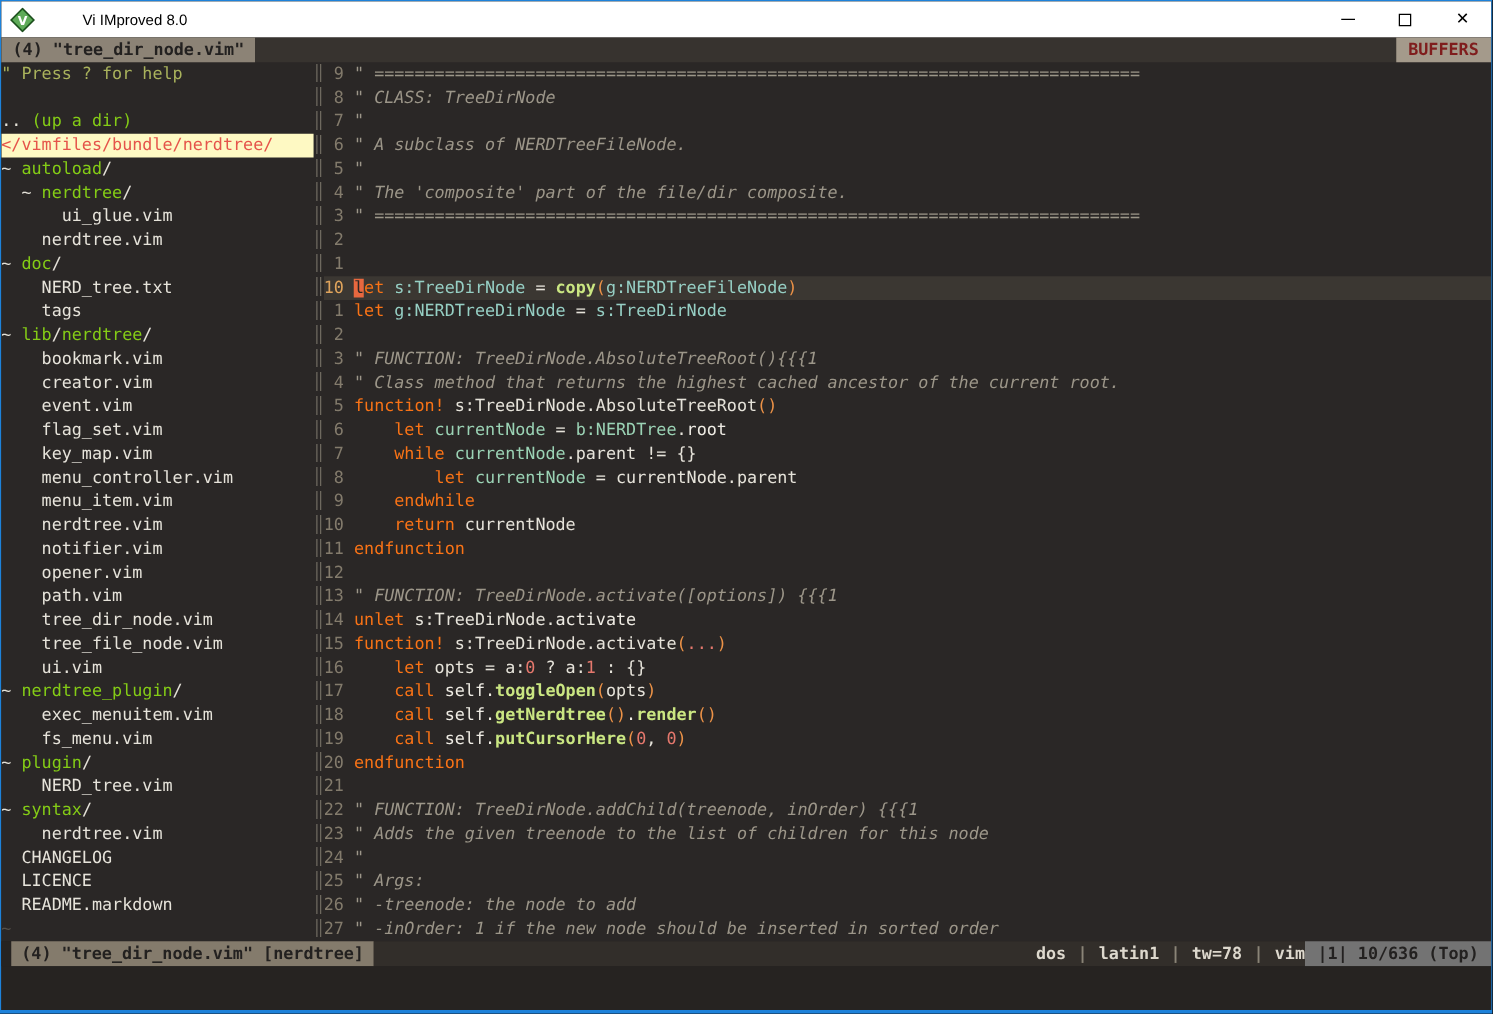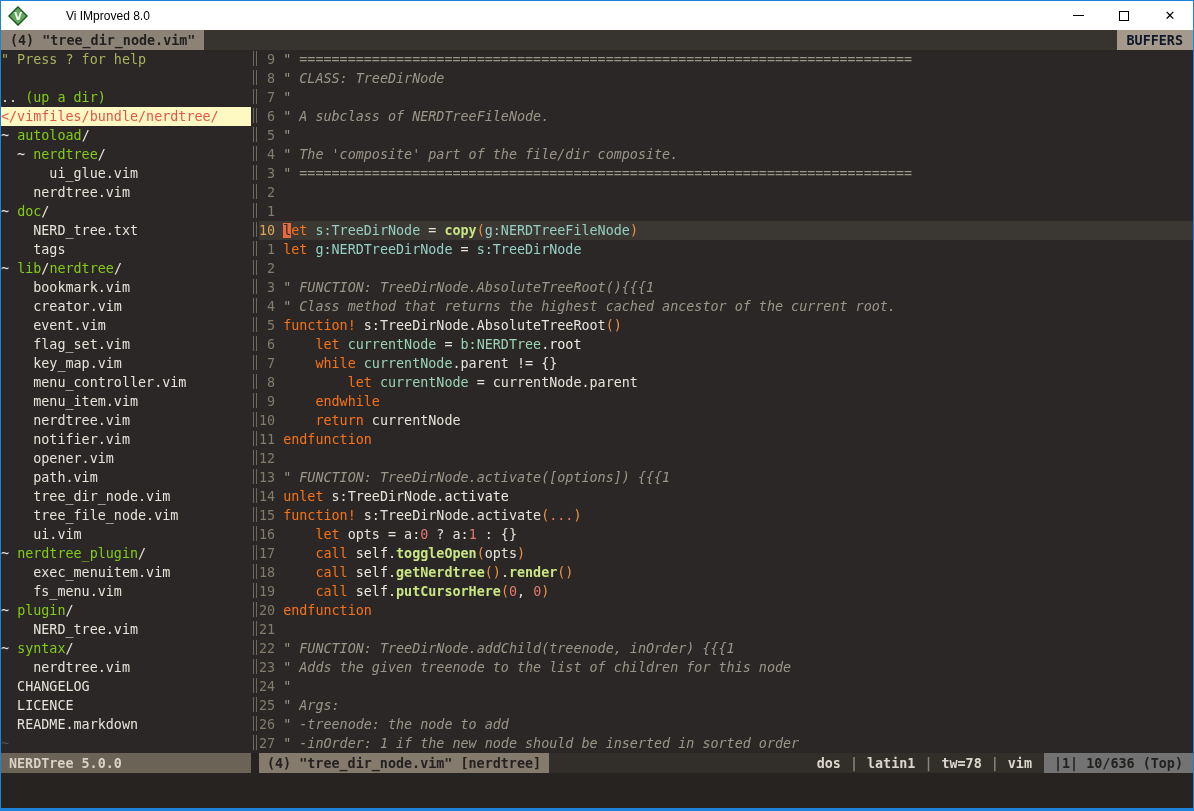"BUFFERS" .buffers-label { color: #0f172a -> #7f1d1d }
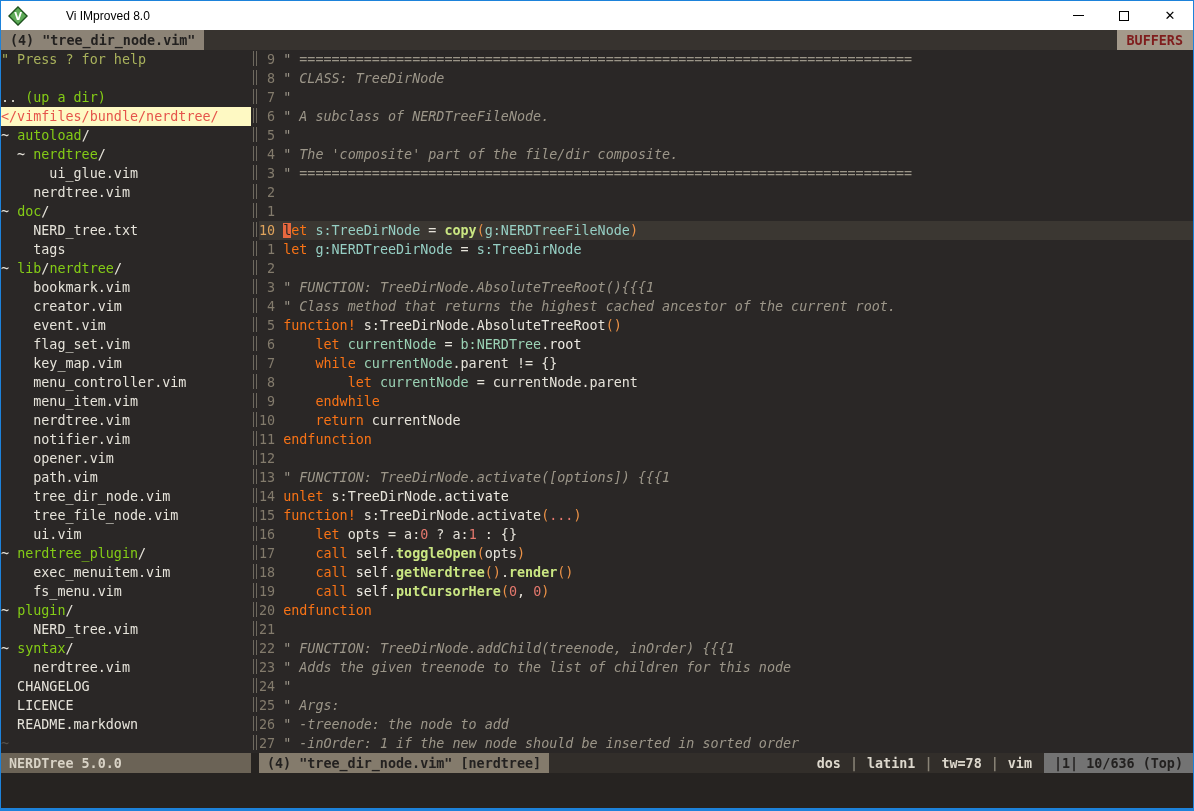"NERDTree 5.0.0" span.st-nerdtree { html: <span>NERDTree 5.0.0</span> -> none }
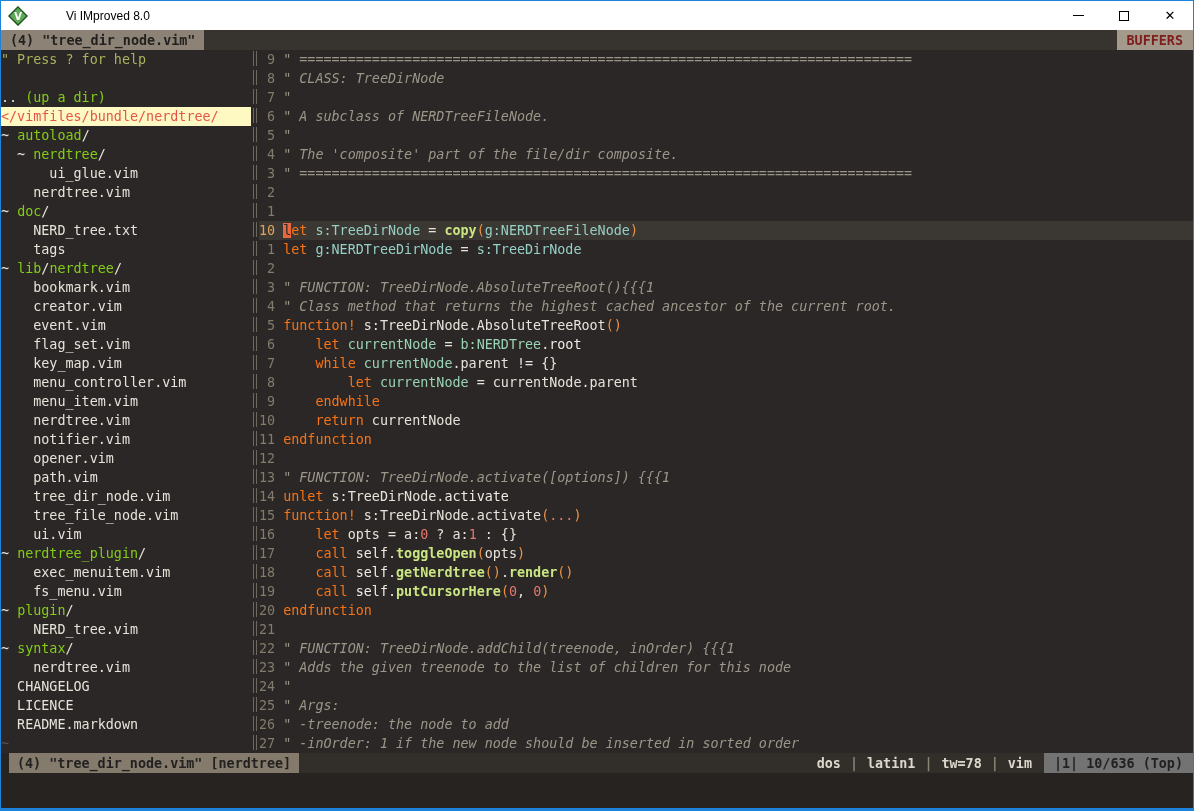"dos" .st-mid { padding-right: 12px -> none }
